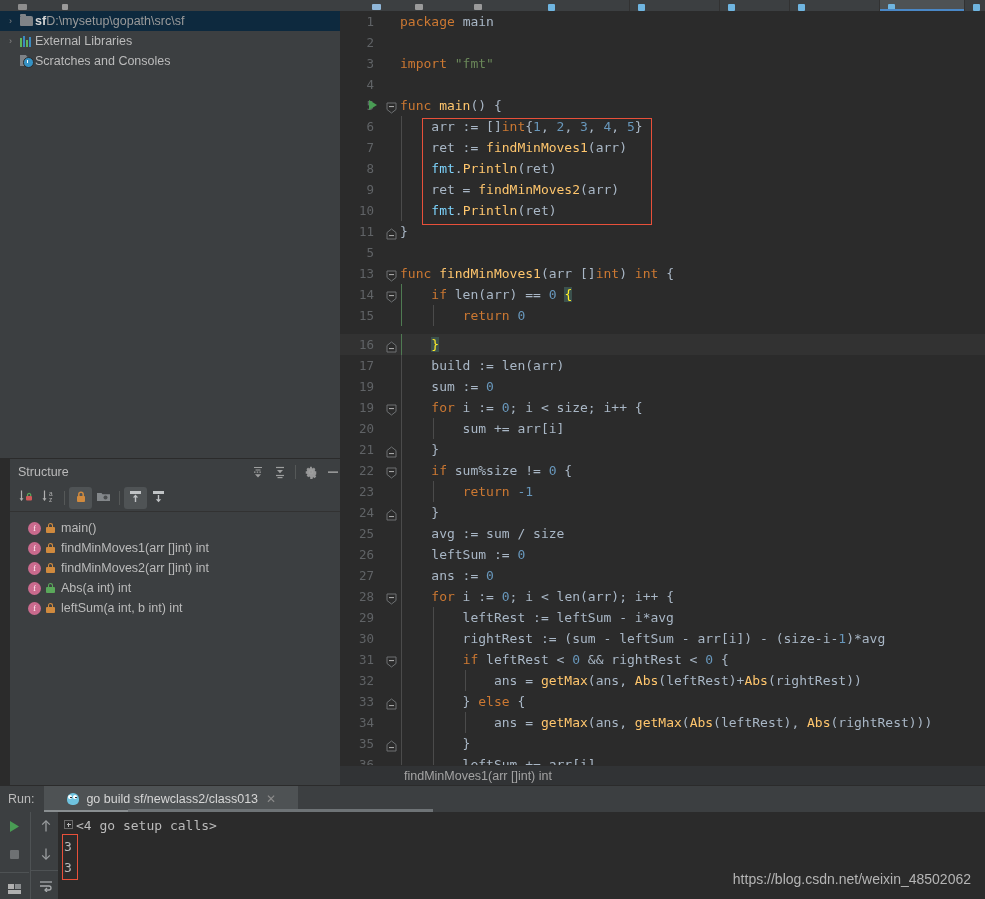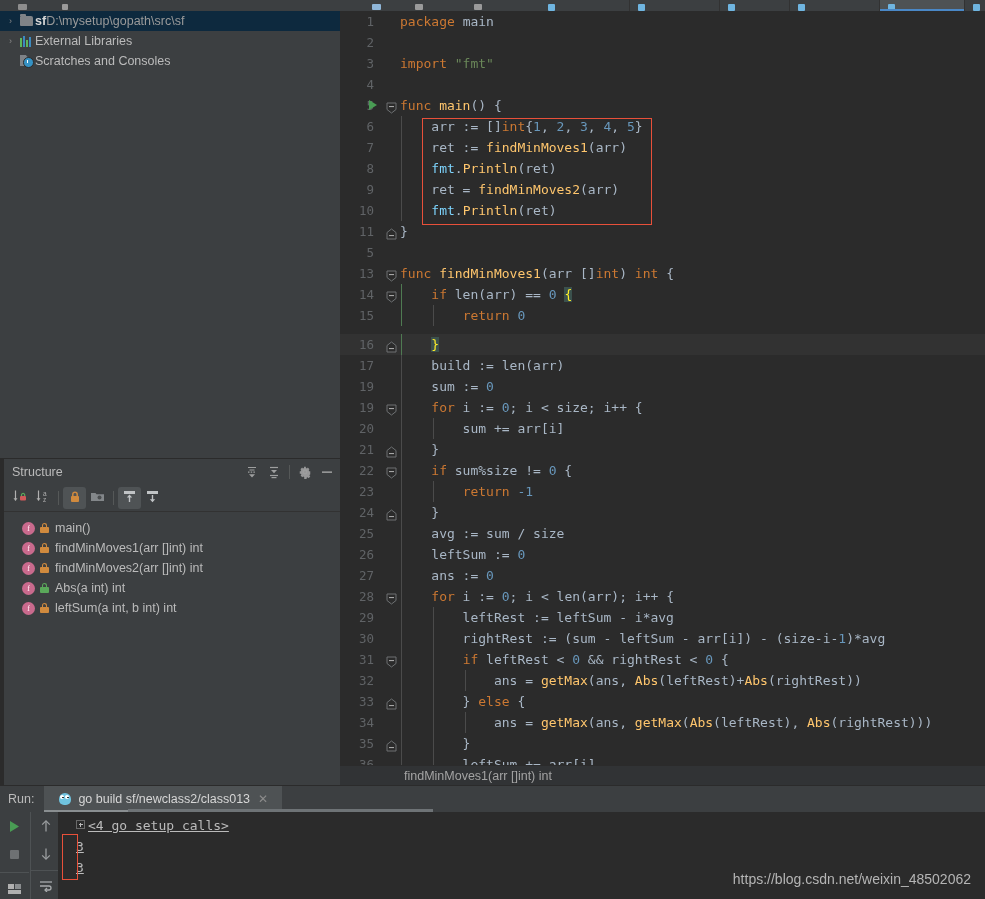"Structure" .structure { left: 4px -> 10px }
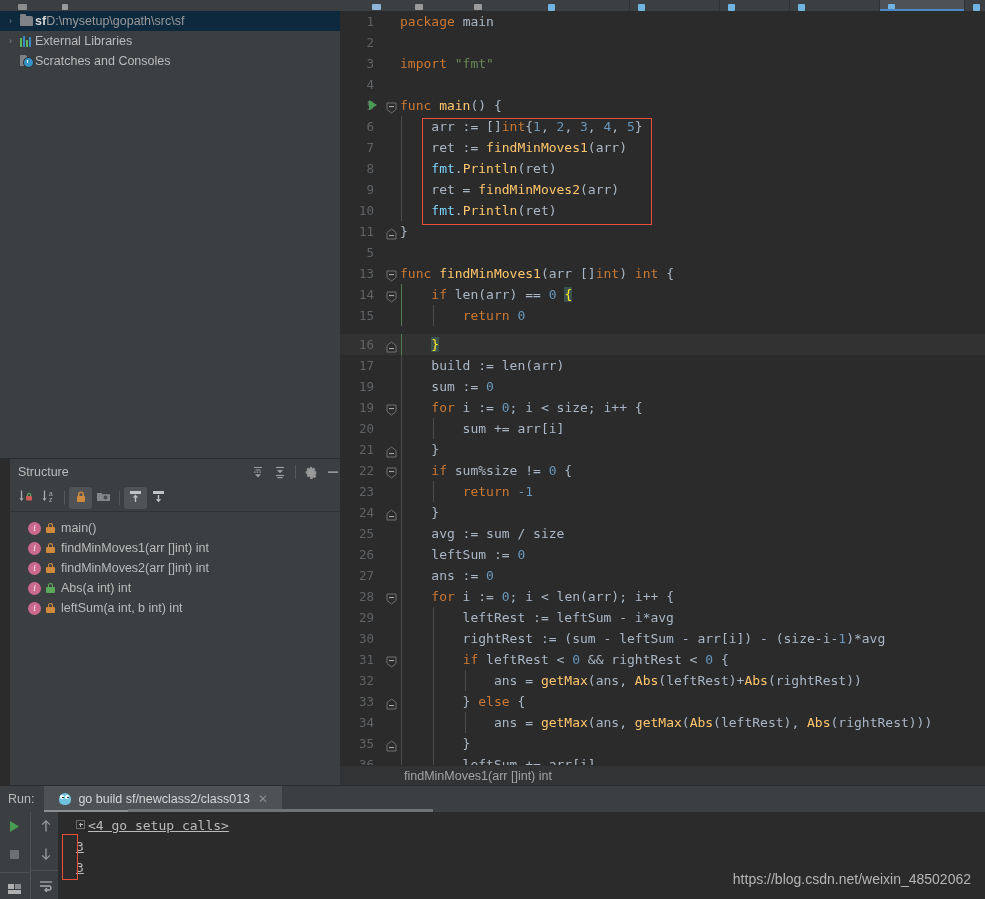"go build sf/newclass2/class013" .run-tab { padding: 0 14px -> 0 22px }
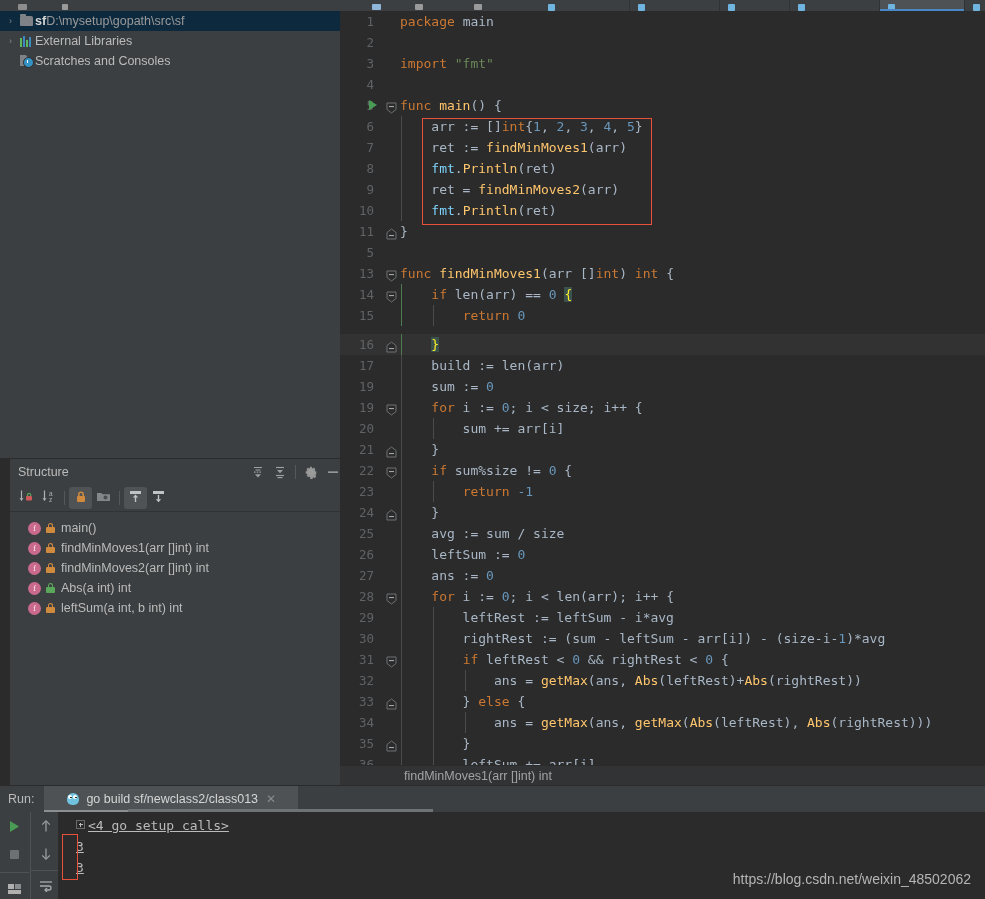"<4 go setup calls>" .cline { padding-left: 18px -> 6px; text-decoration: underline -> none }
